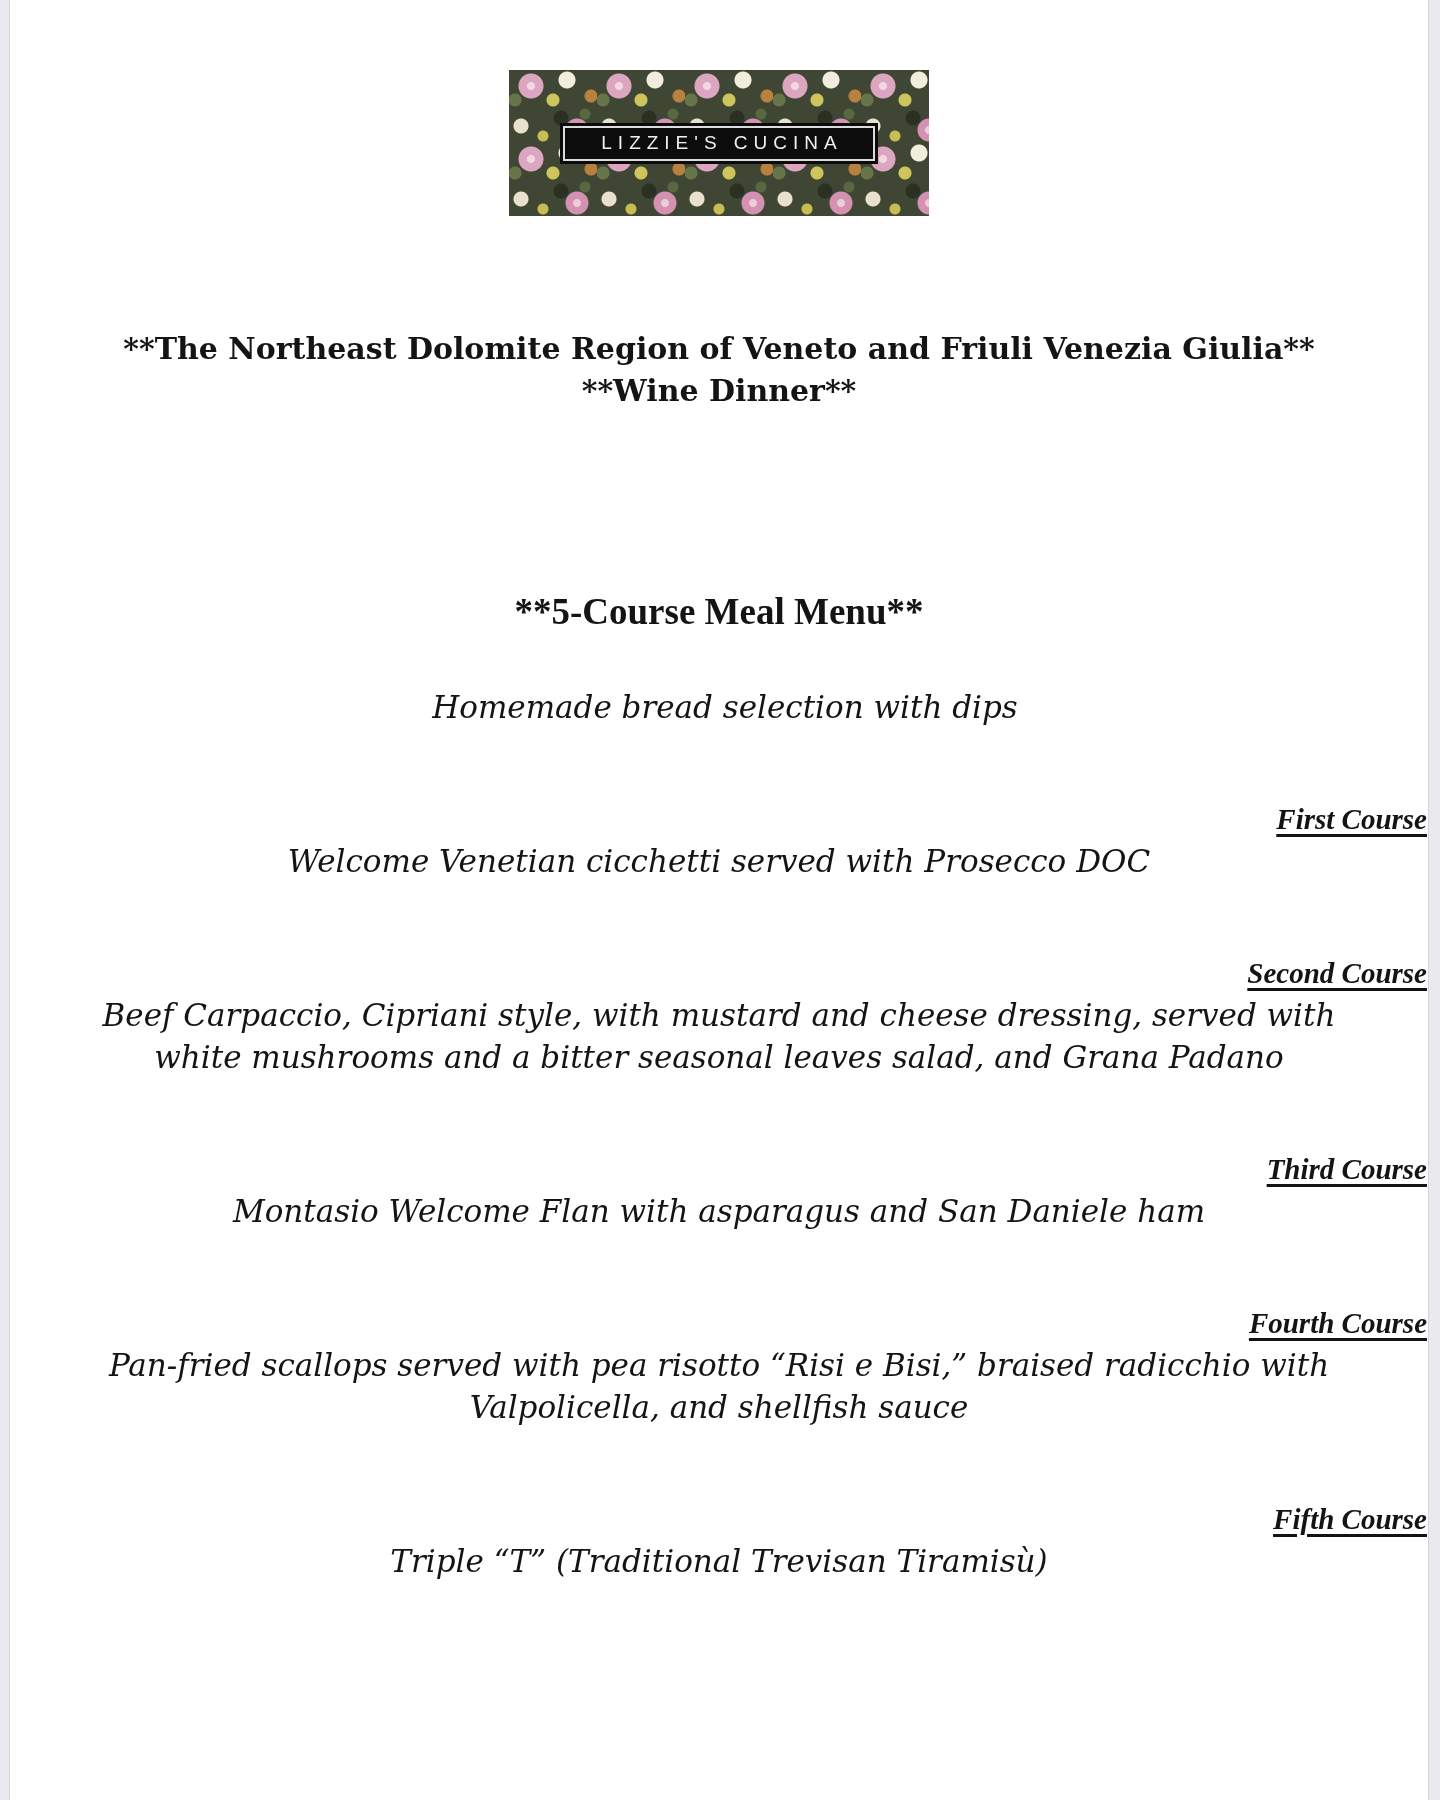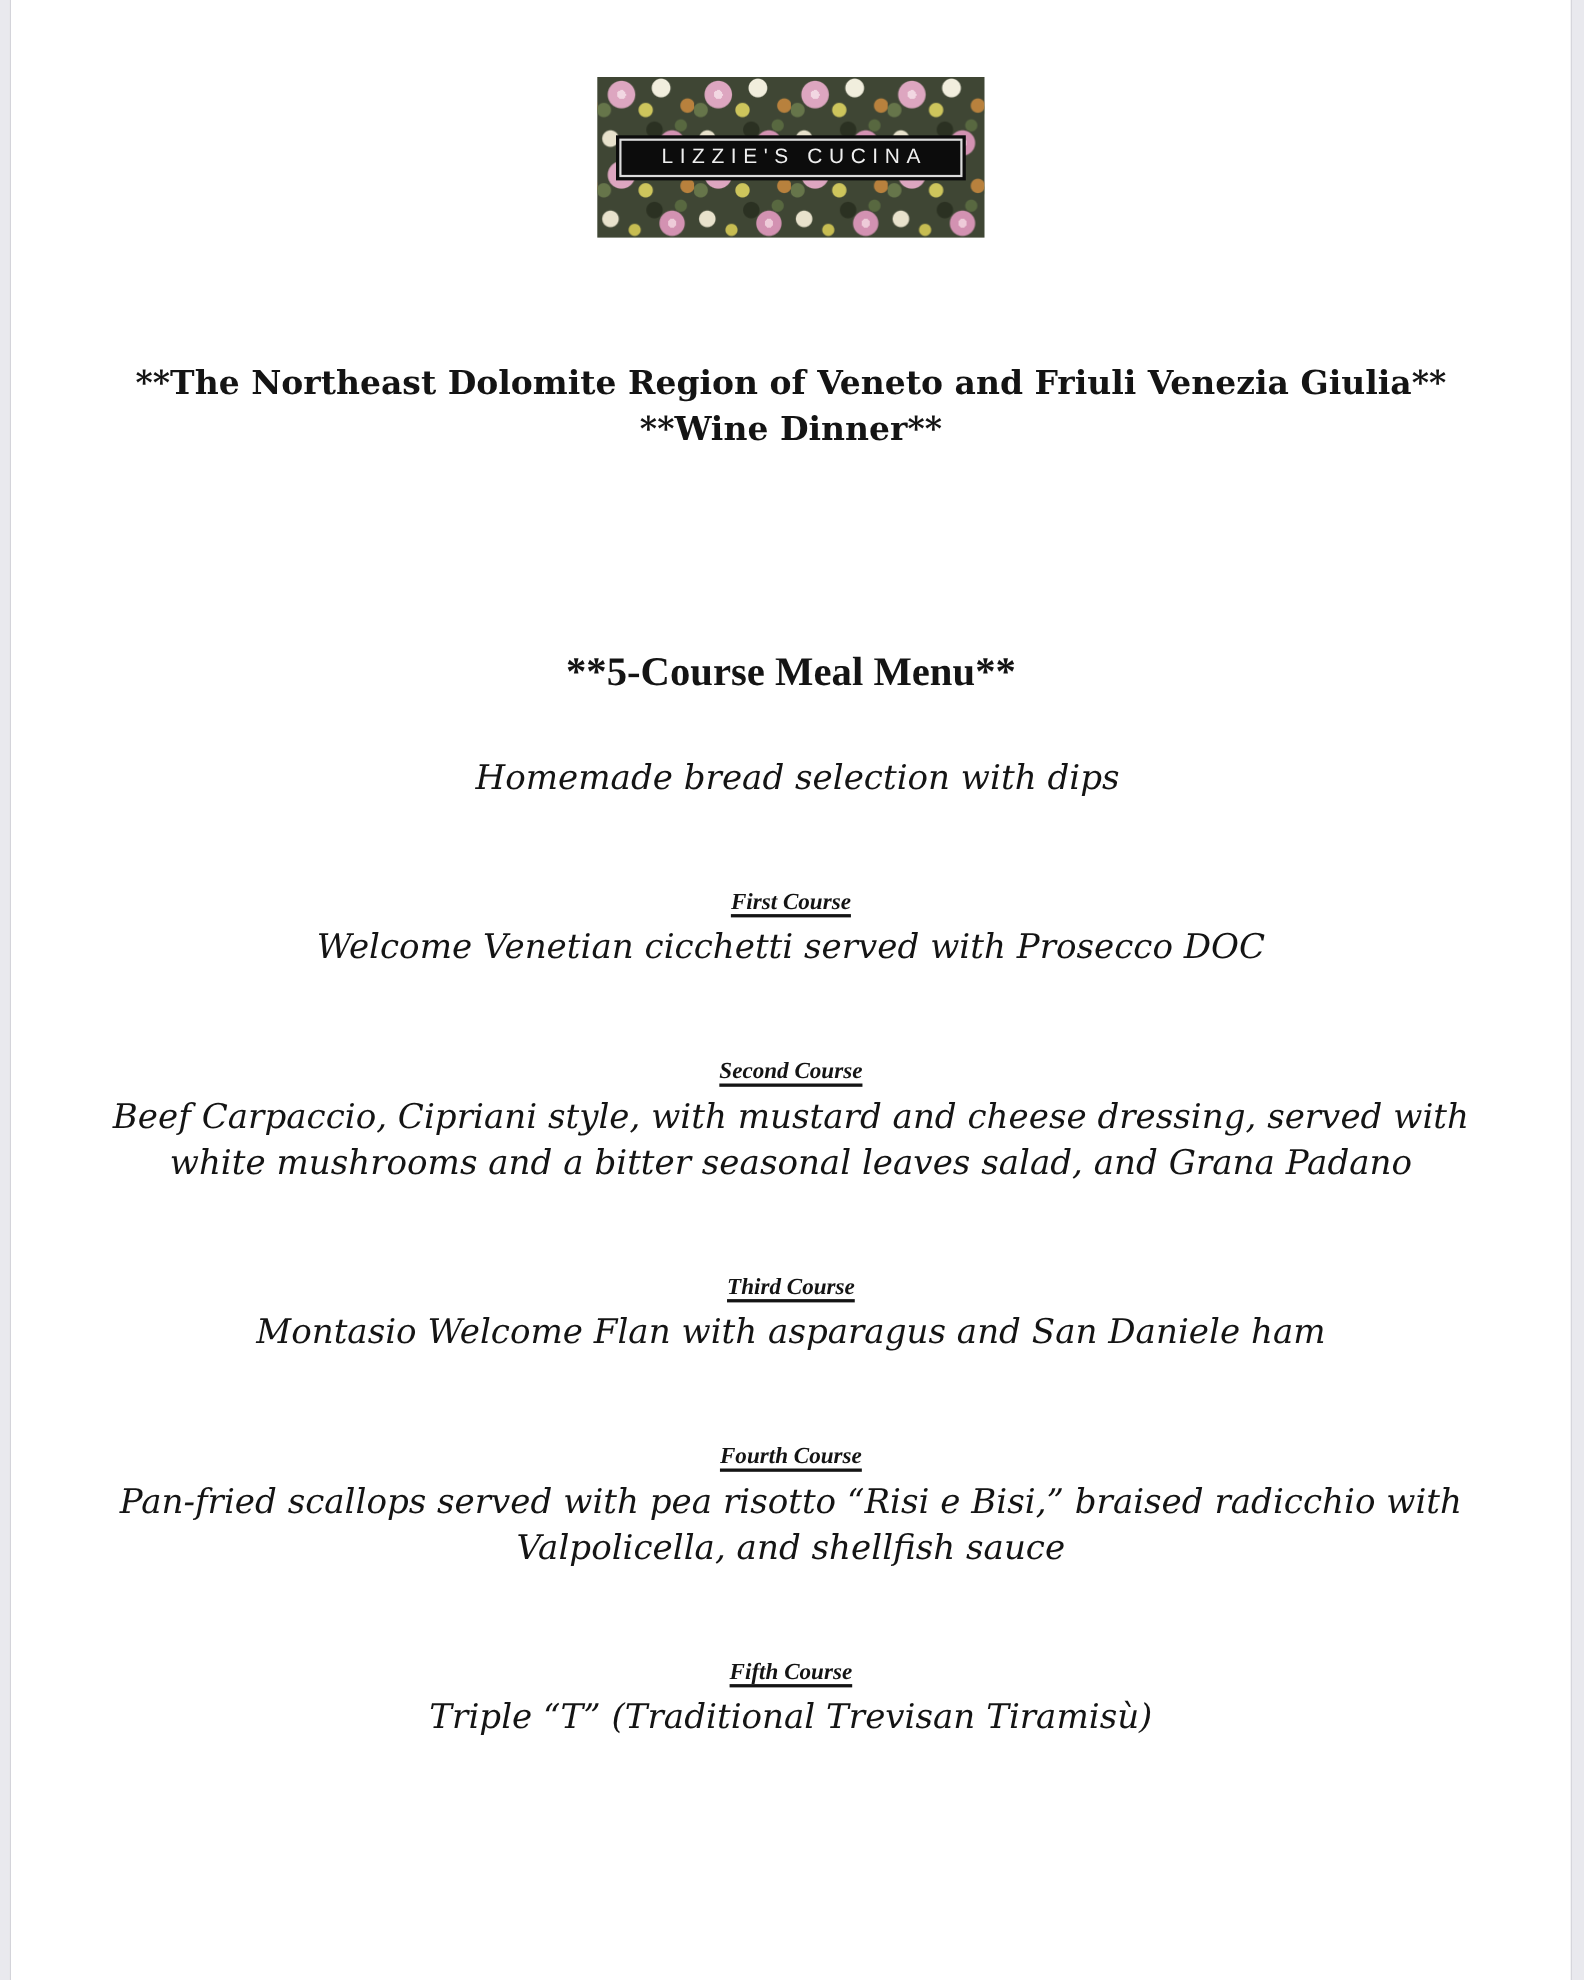"LIZZIE'S CUCINA" .logo { width: 352px -> 420px }
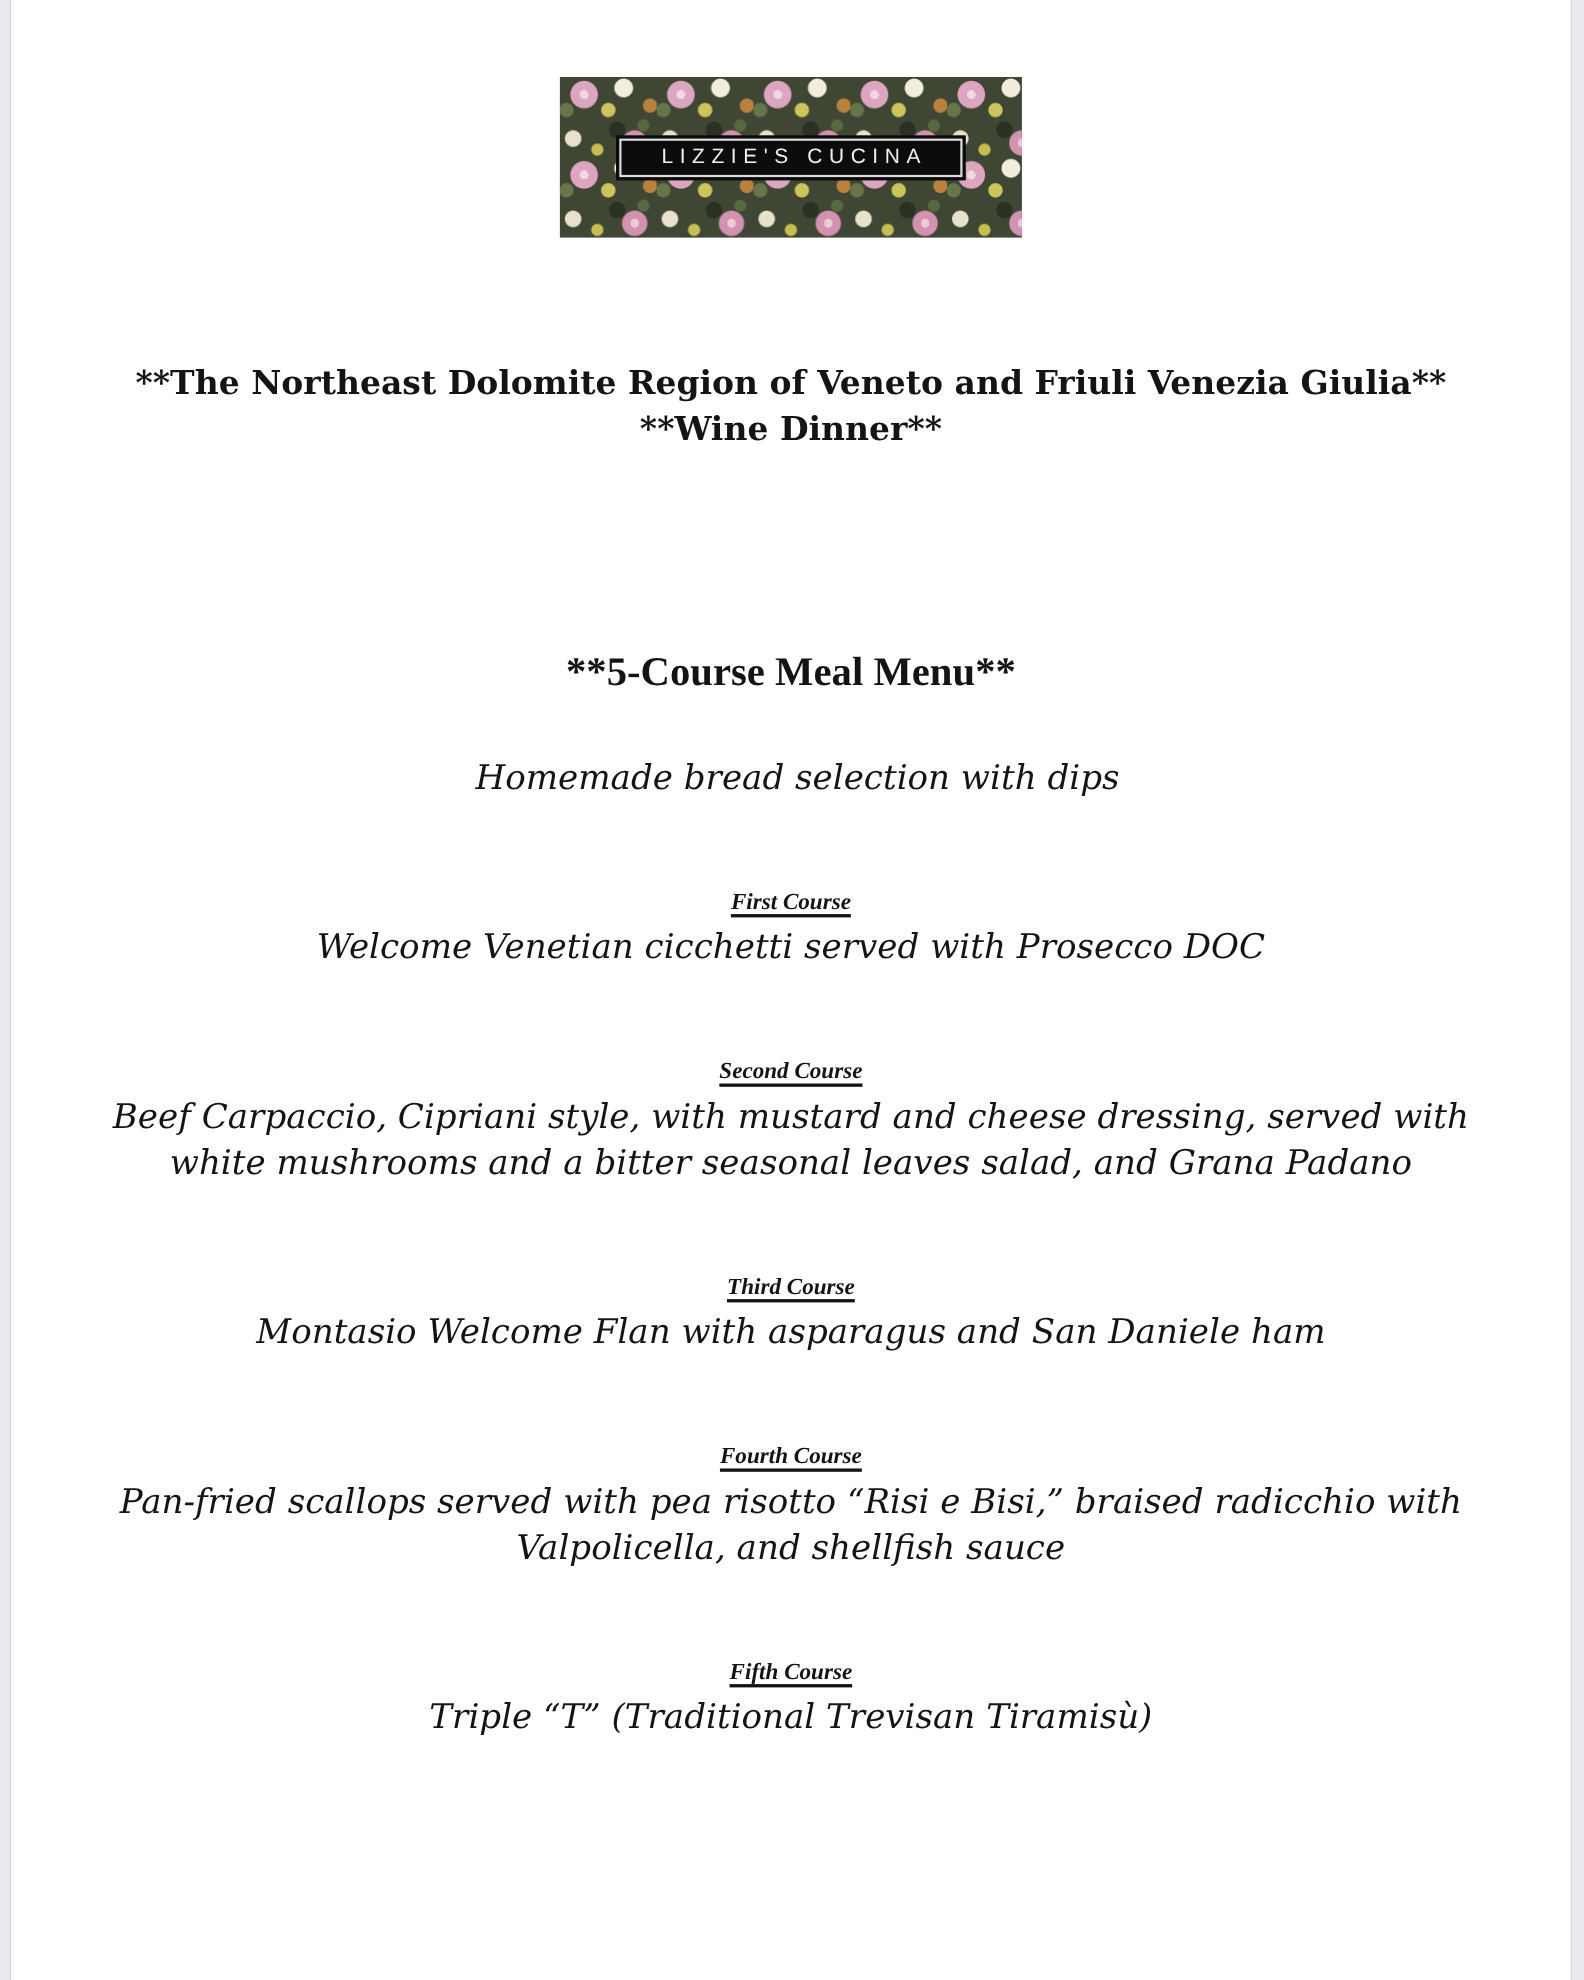"First Course" .course-heading { font-size: 21px -> 29px; text-align: none -> right }
